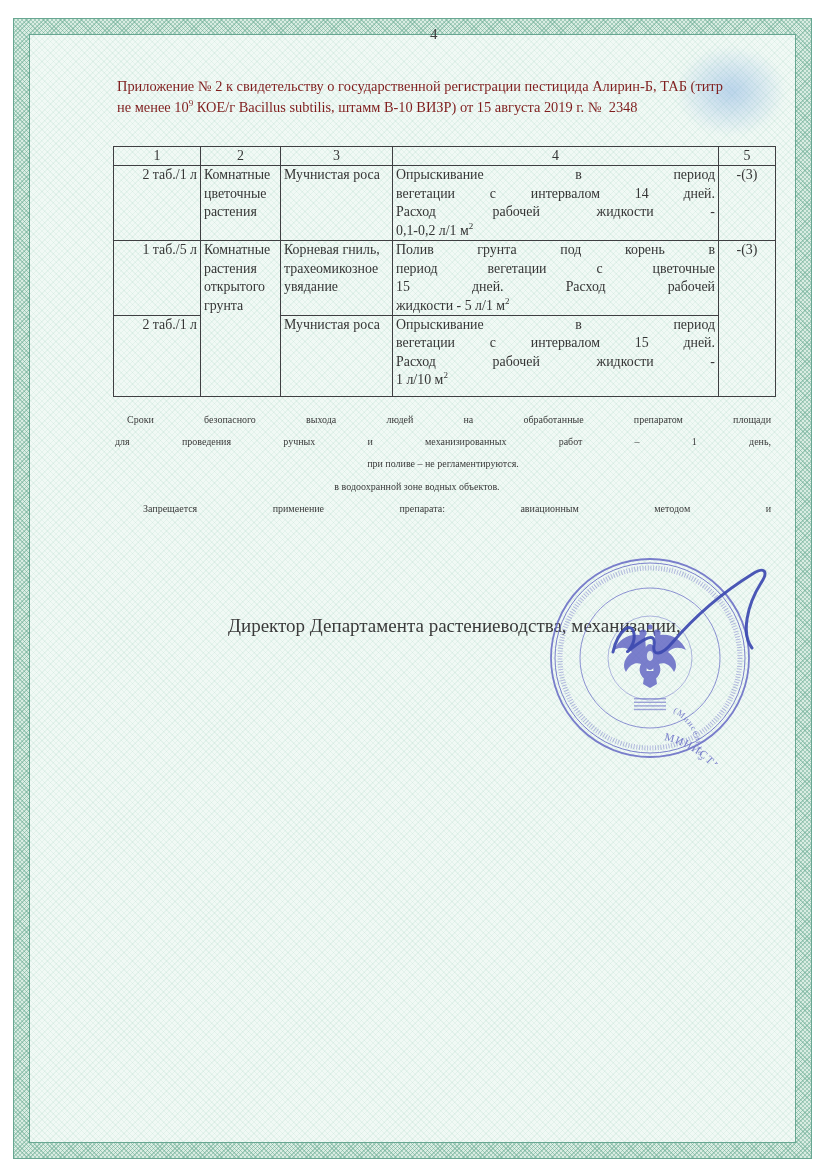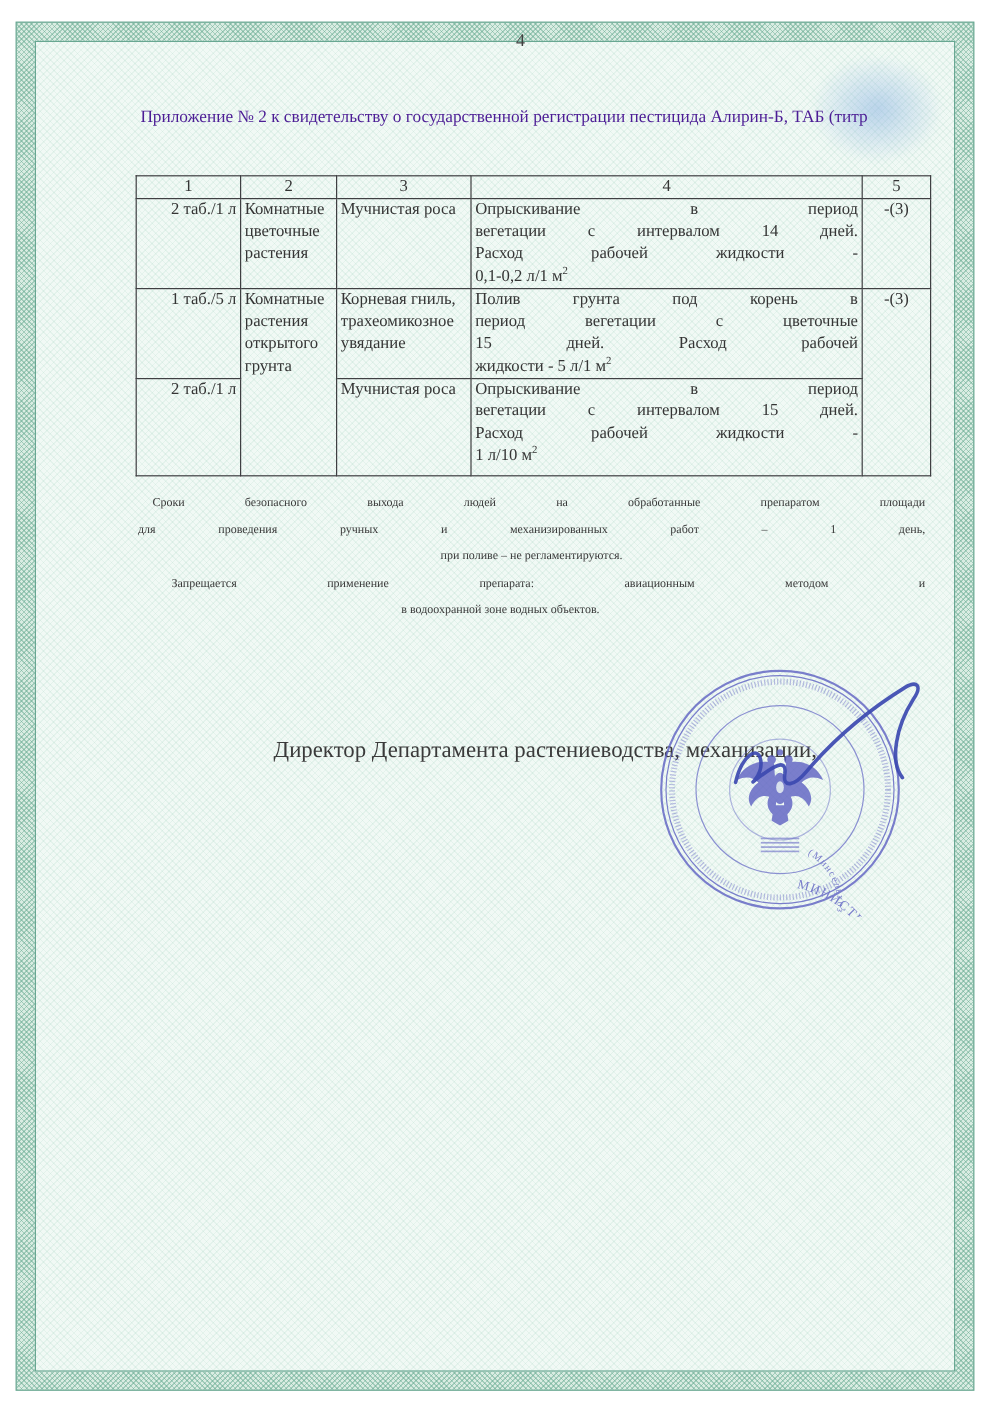"Приложение № 2 к свидетельству" .header-par { color: #4c1d95 -> #7f1d1d; top: 88px -> 76px }
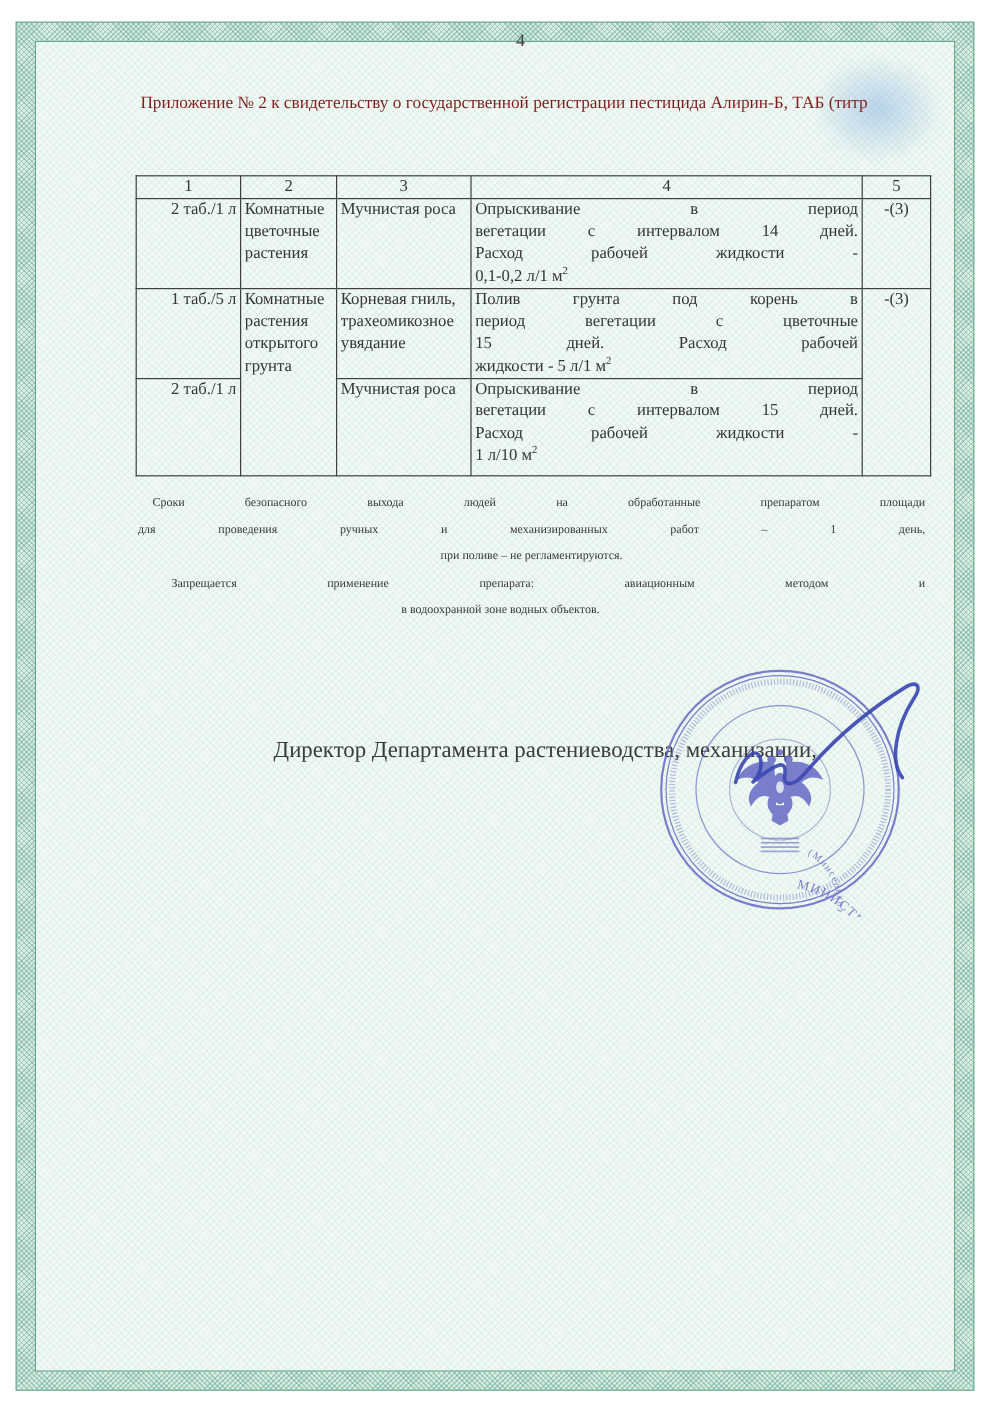"не менее 109 КОЕ/г Bacillus" div { html: none -> <div><span>не менее 10</span><sup>9</sup><span> КОЕ/г Bacillus subtilis, штамм В-10 ВИЗР) от 15 августа 2019 г. №&nbsp; 2348</span></div> }
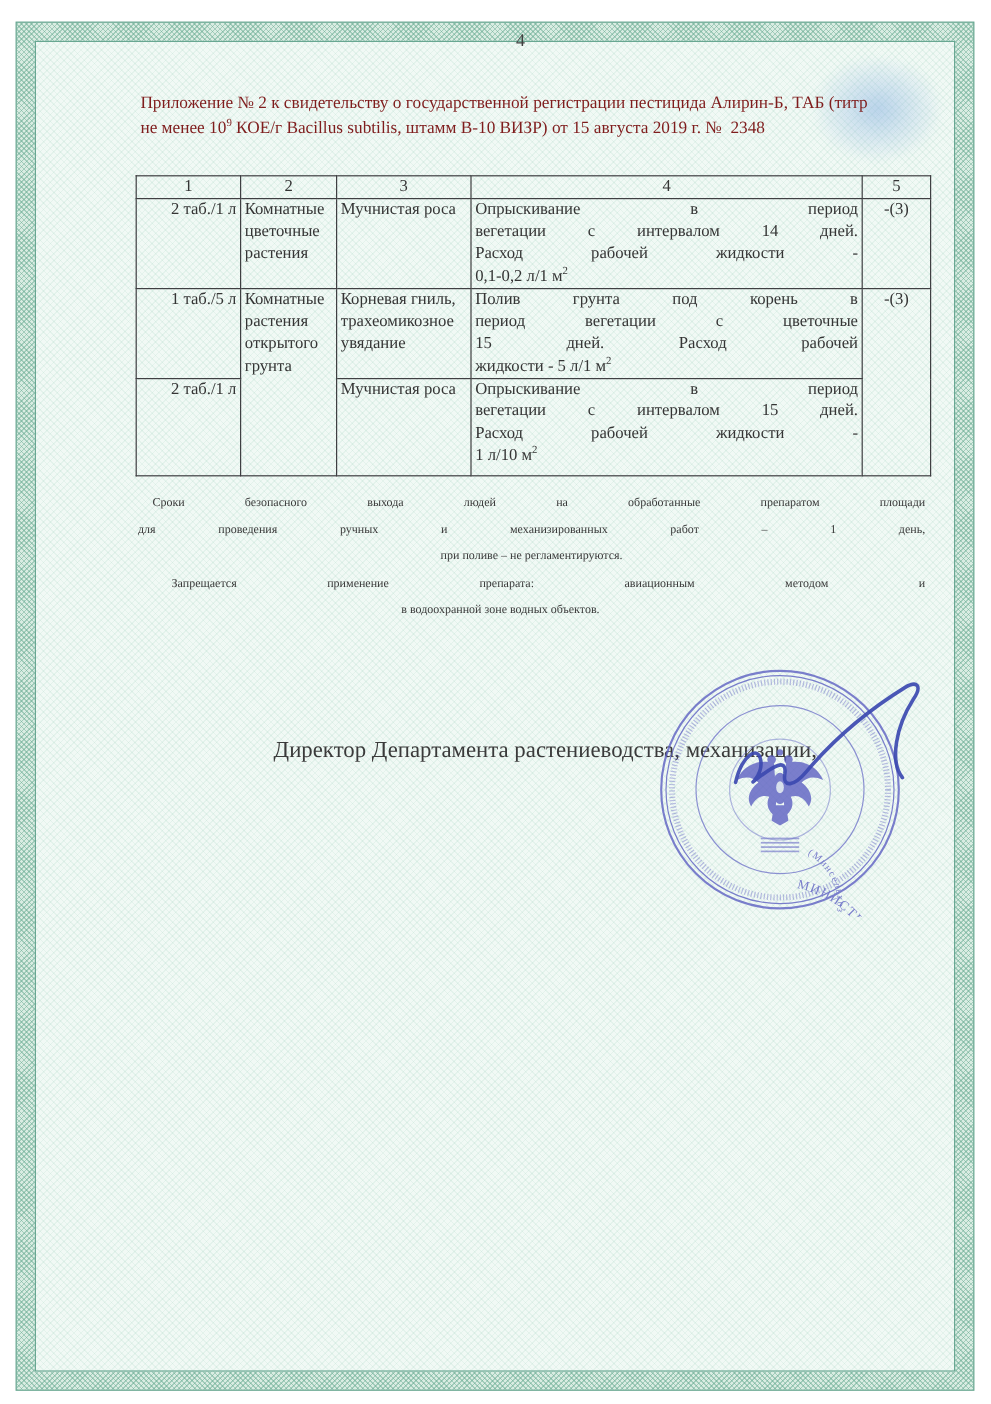"Запрещается применение препарата:" div.ln { order: before "в водоохранной зоне водных объектов." -> after "в водоохранной зоне водных объектов." }
